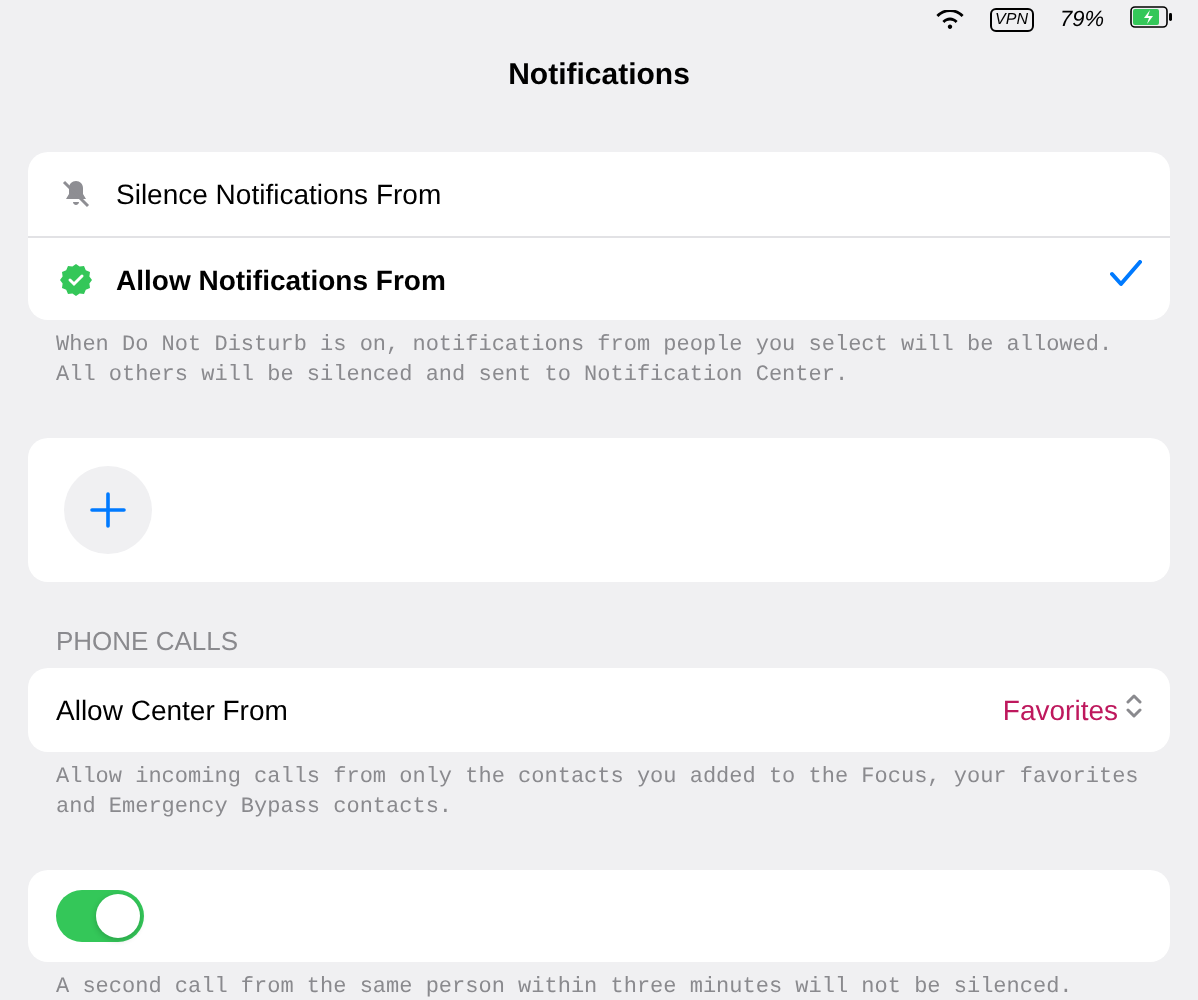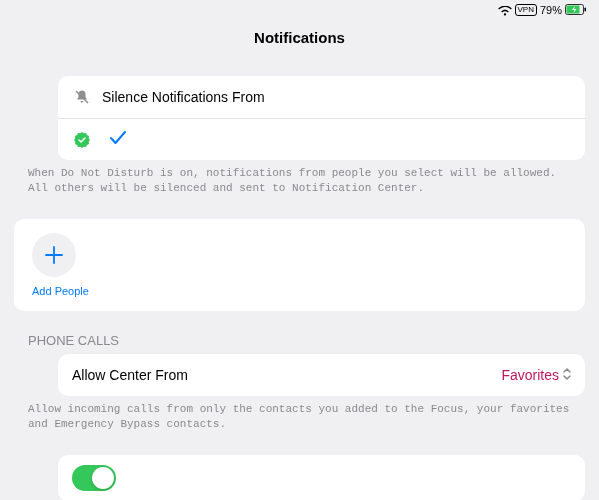"VPN" .status-bar { font-style: none -> italic; gap: 3px -> 13px }
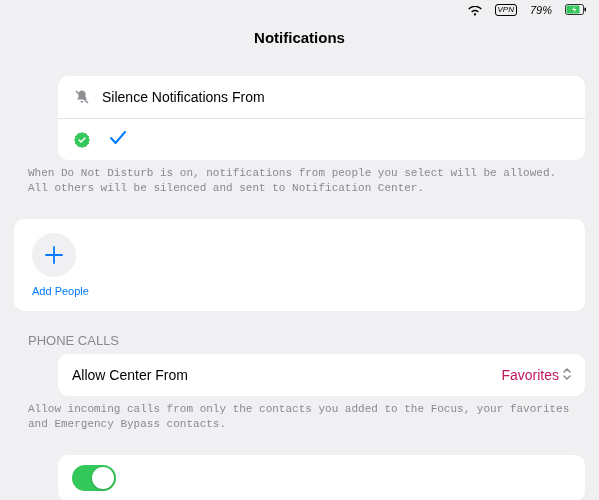"Silence Notifications From" .group { margin-left: 44px -> none }
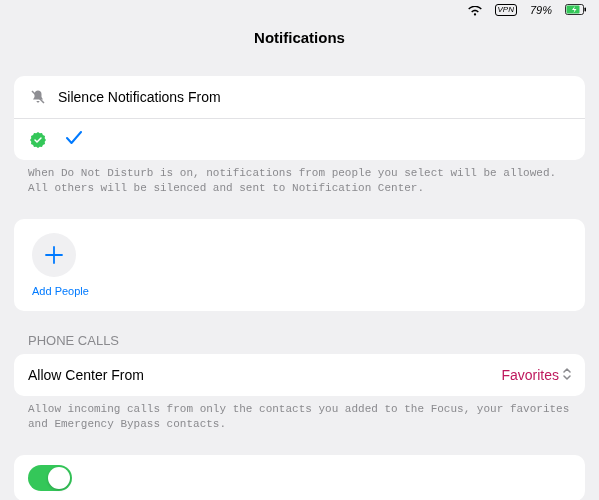"Allow Notifications From" span.row-label { html: none -> <span>Allow Notifications From</span> }
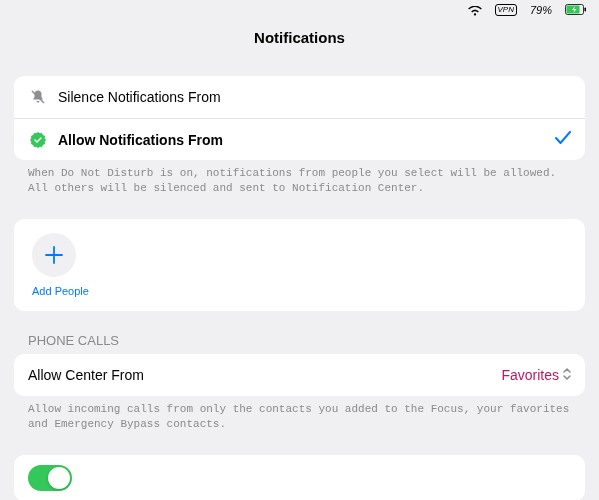"Add People" div.add-label { html: <div>Add People</div> -> none }
